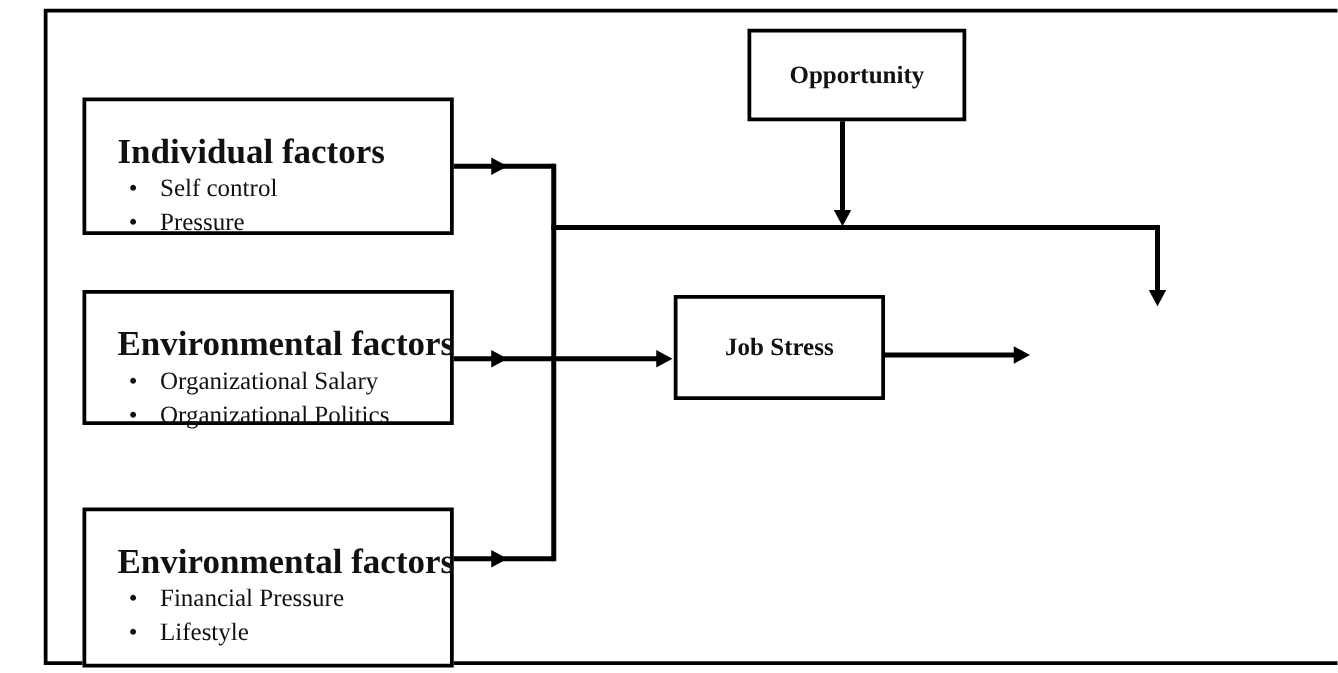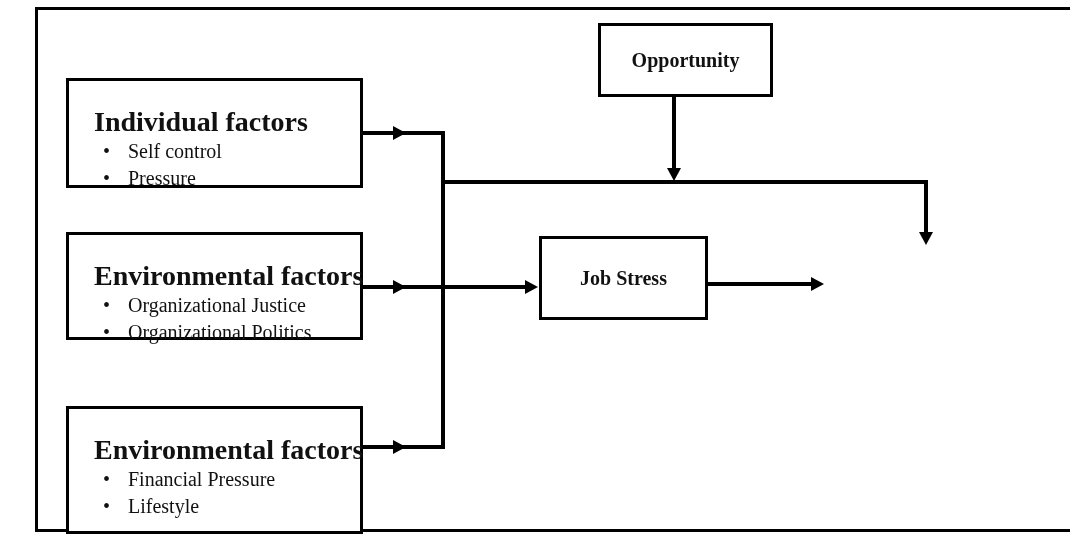"Organizational Justice" span { text: Justice -> Salary }
